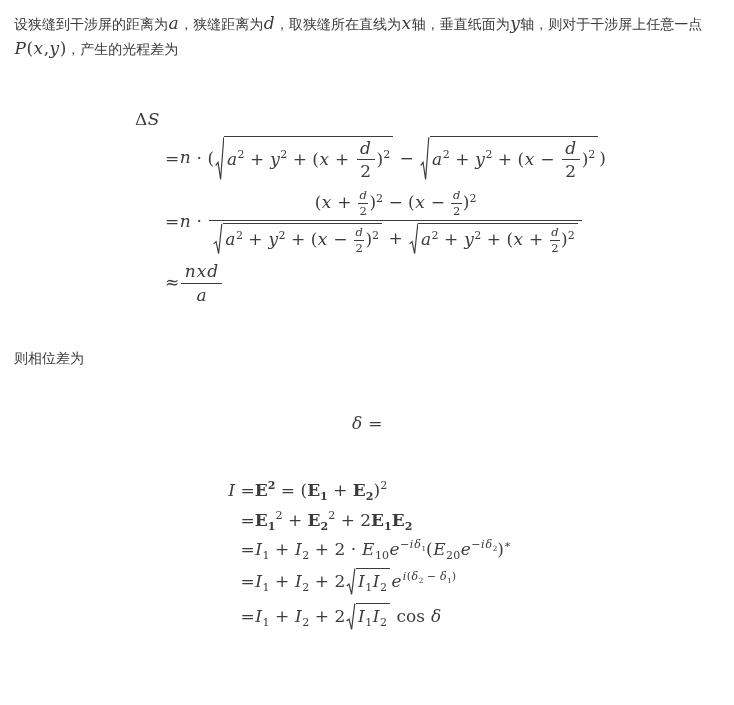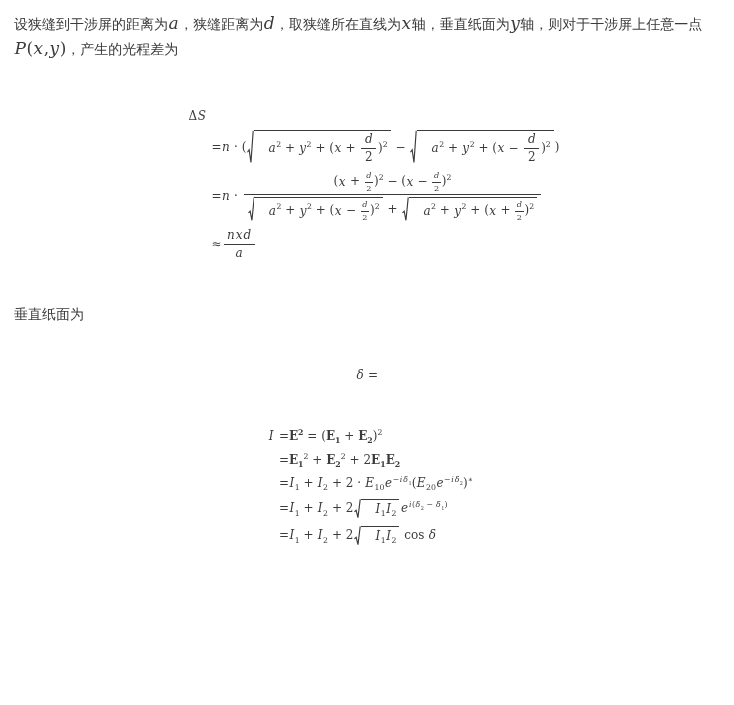"ΔS" .display { font-size: 12px -> 17px }
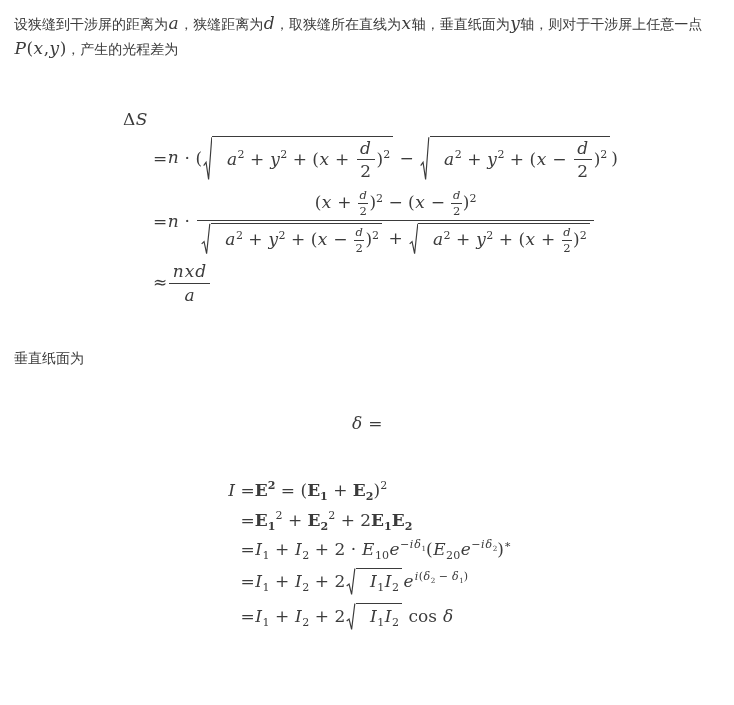"a2 + y2 + (x" .sqrt > .sq-body { padding: 2px 3px 0 14px -> 2px 3px 0 2px }
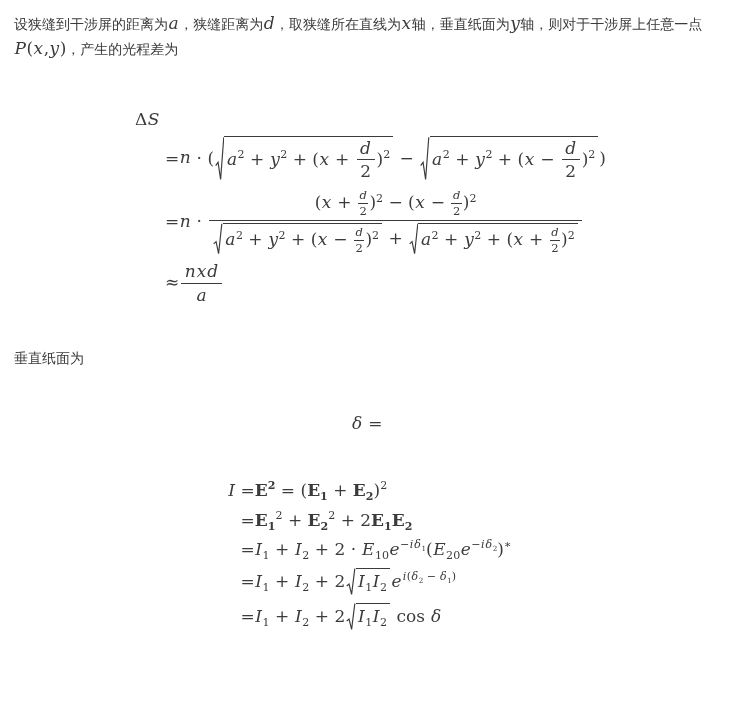"垂直纸面为" p.para { text: 垂直纸面 -> 则相位差 }
